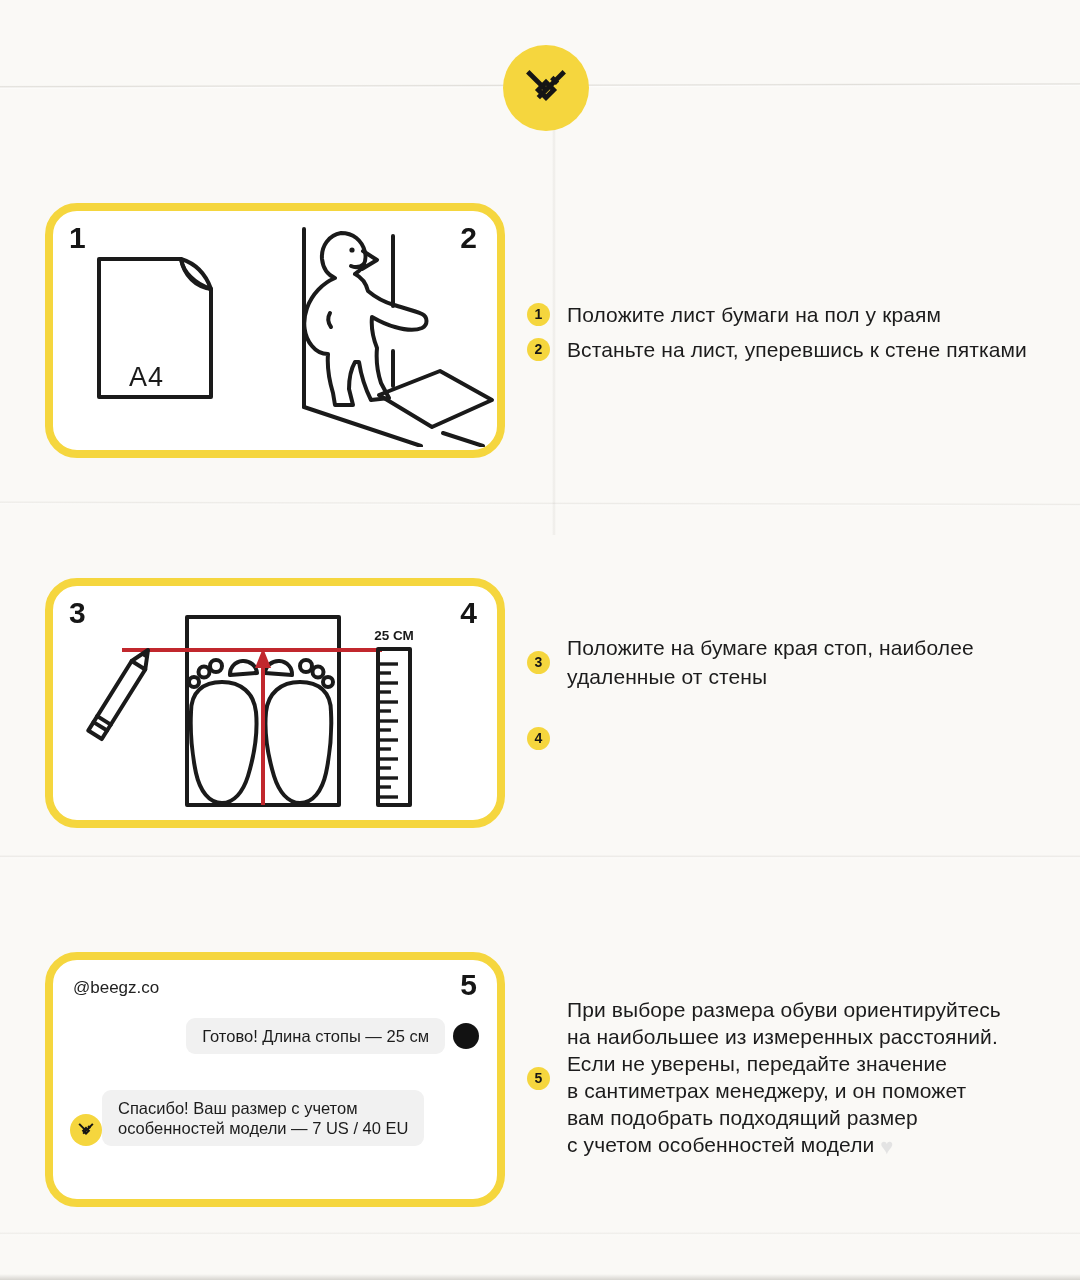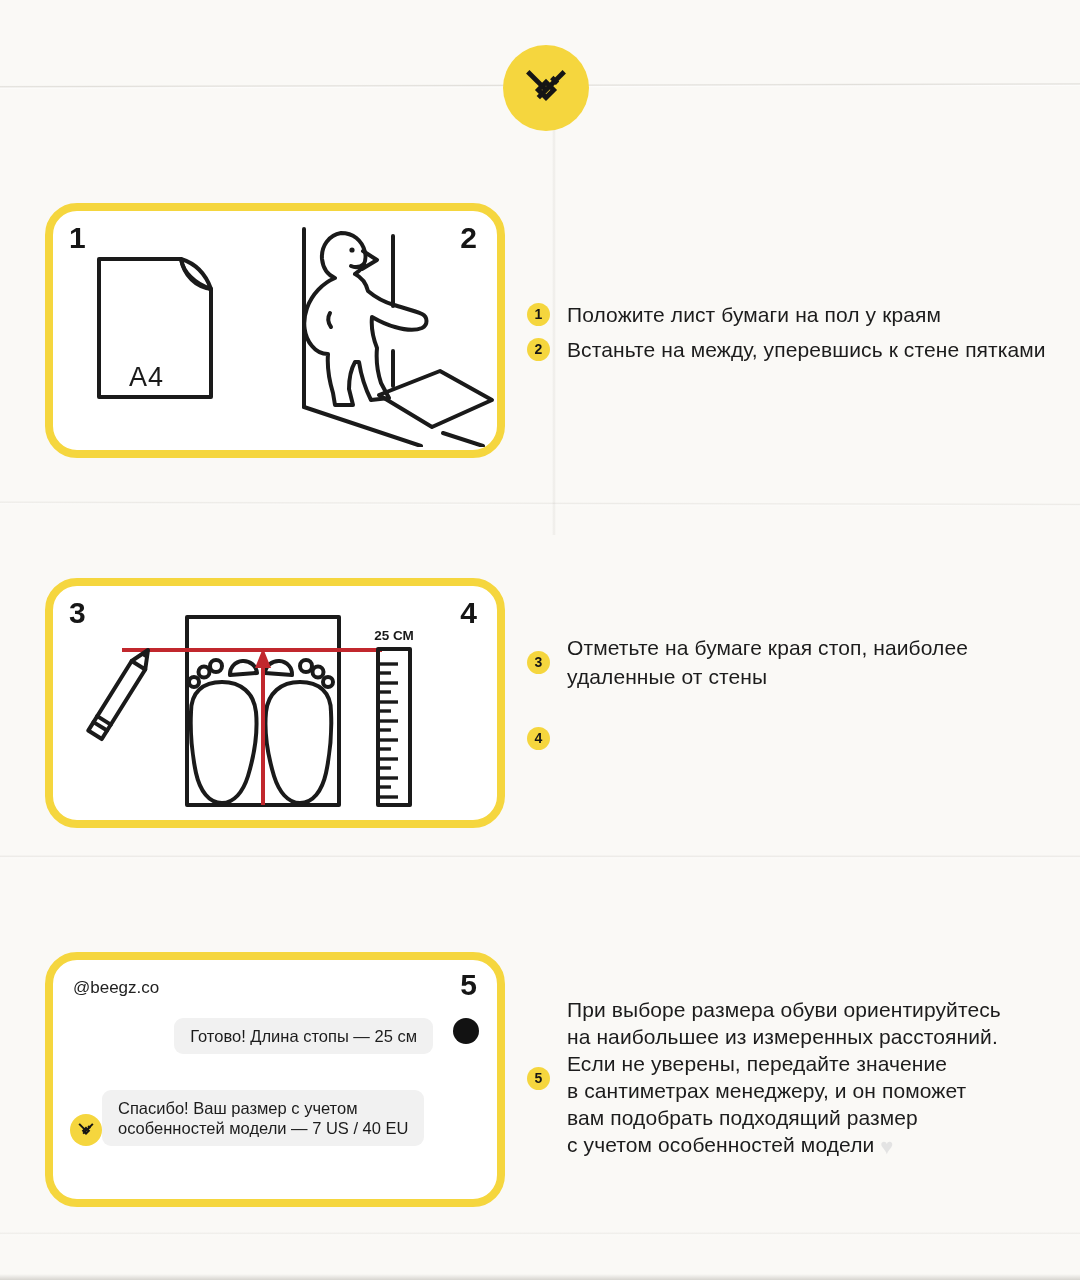"Встаньте на между, уперевшись к" p { text: между -> лист }
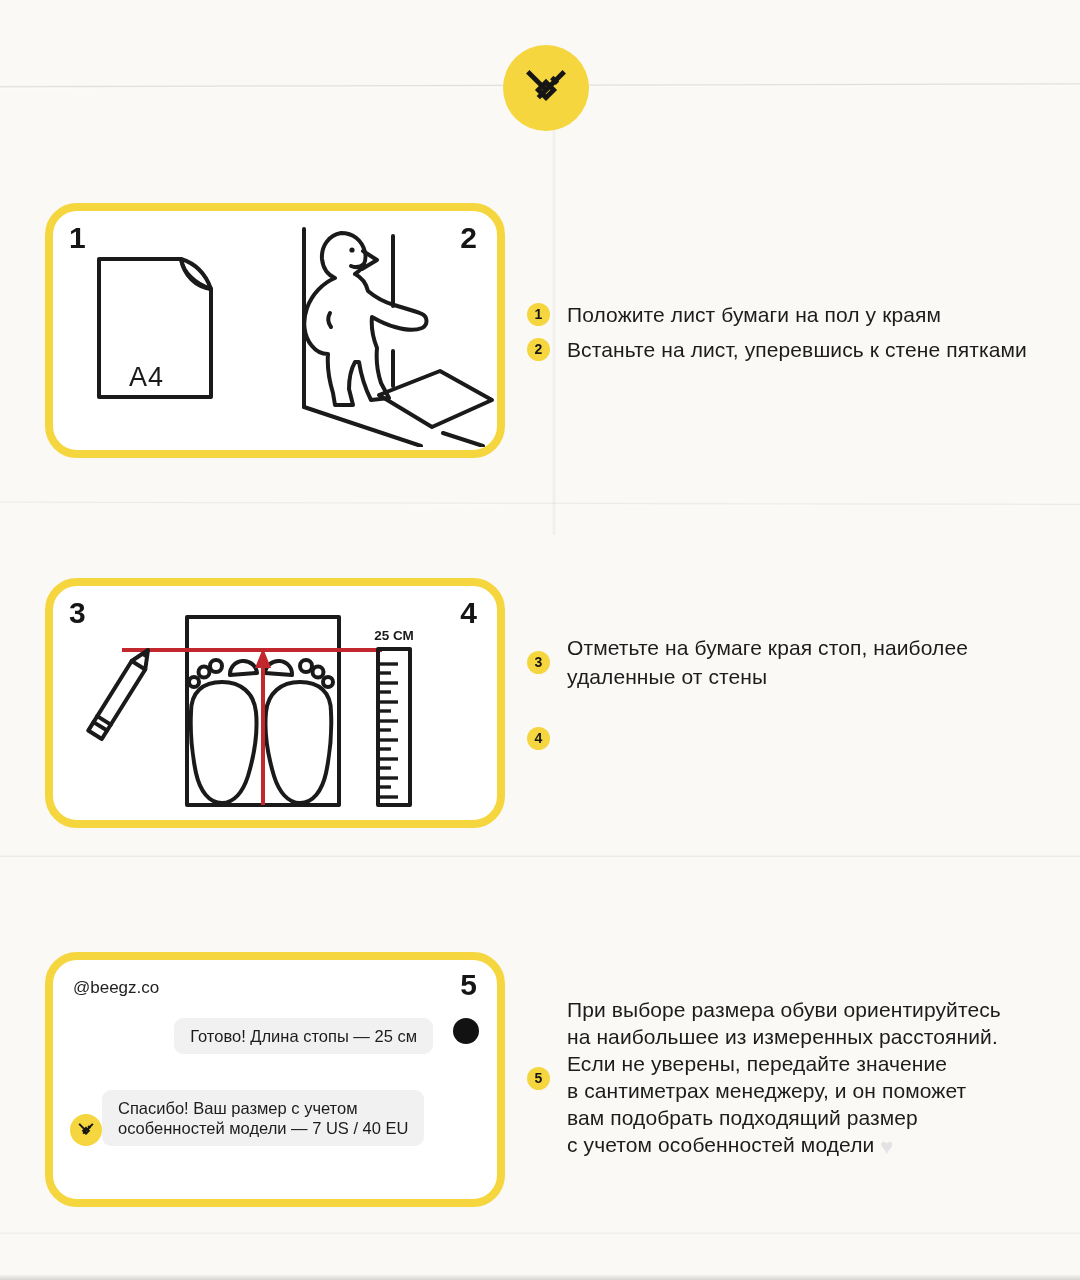"Отметьте на бумаге края стоп," p { text: Отметьте -> Положите }
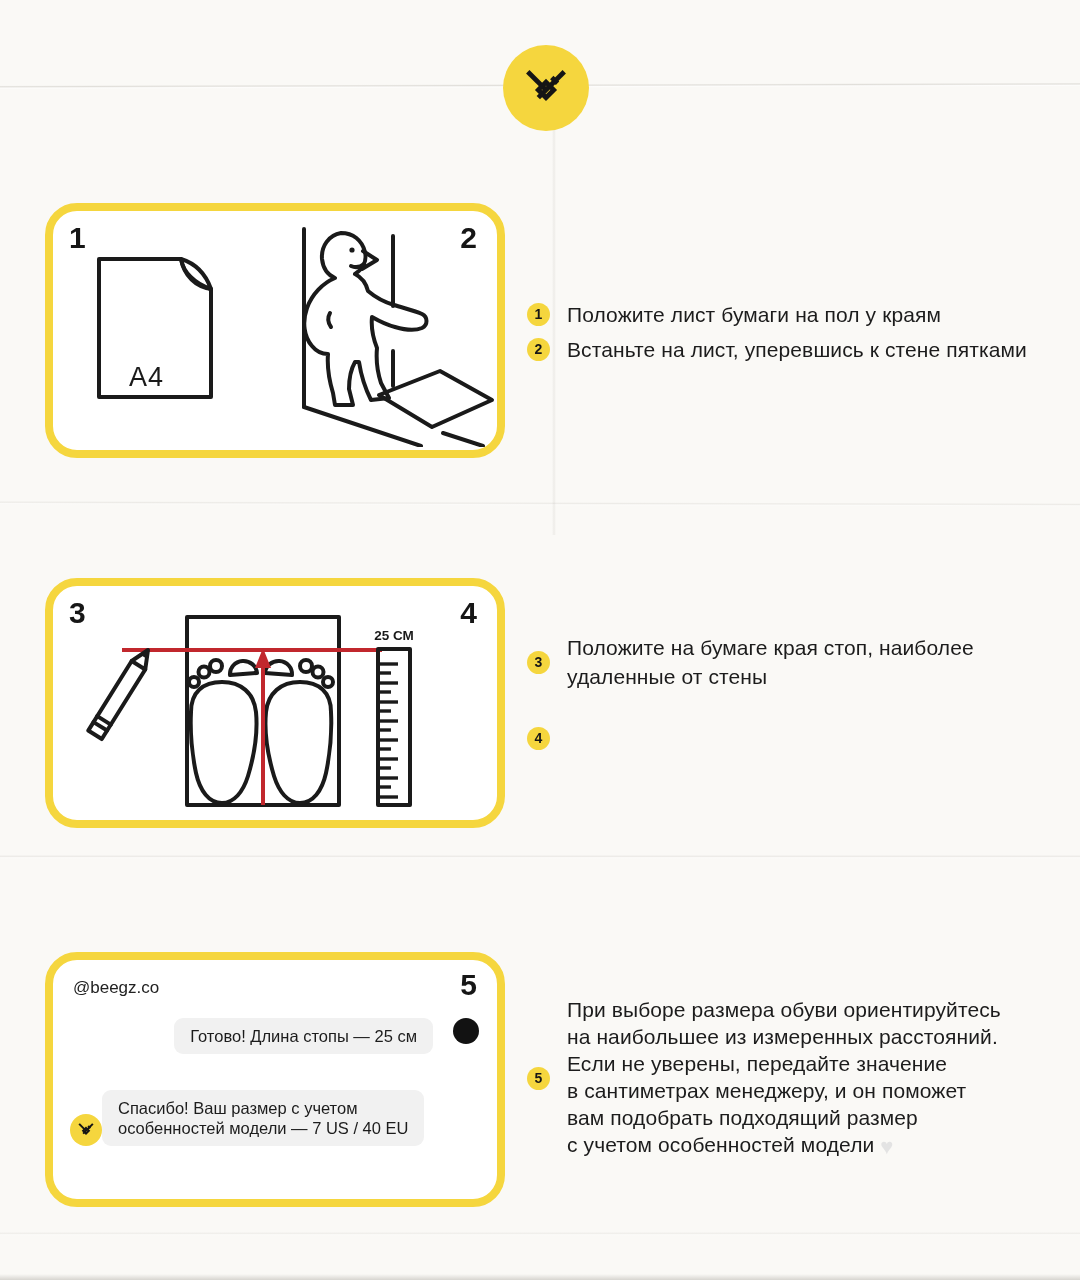"Готово! Длина стопы — 25" #row-out { align-items: flex-start -> center; gap: 20px -> 8px }
